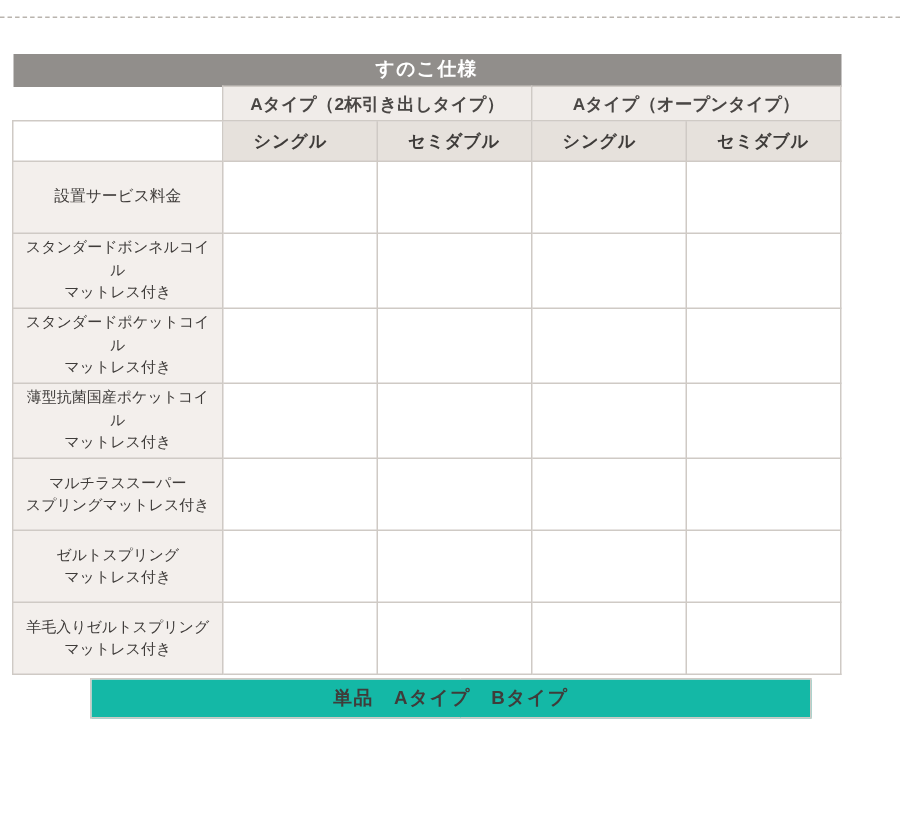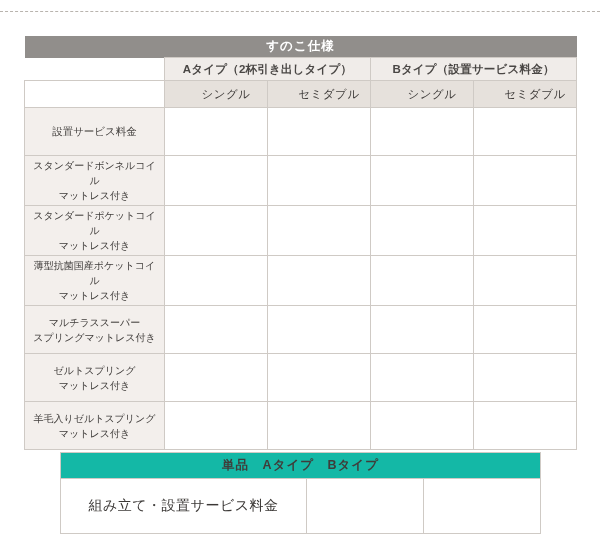"すのこ仕様" .spec-wrap { left: 24px -> 8px }
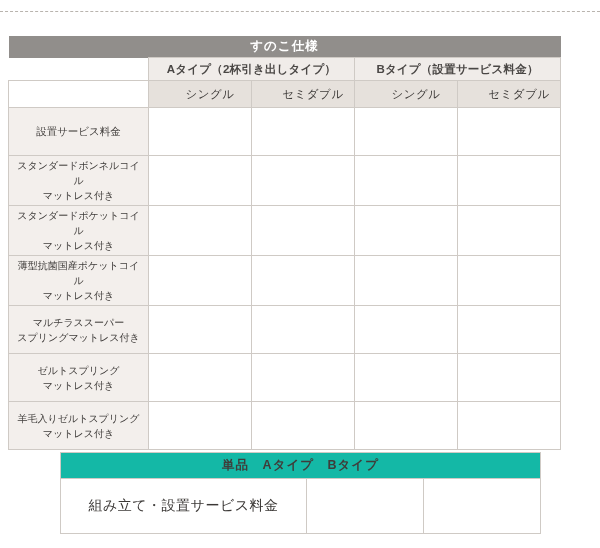"Bタイプ（設置サービス料金）" td.grp-head { text: Bタイプ（設置サービス料金 -> Aタイプ（オープンタイプ }
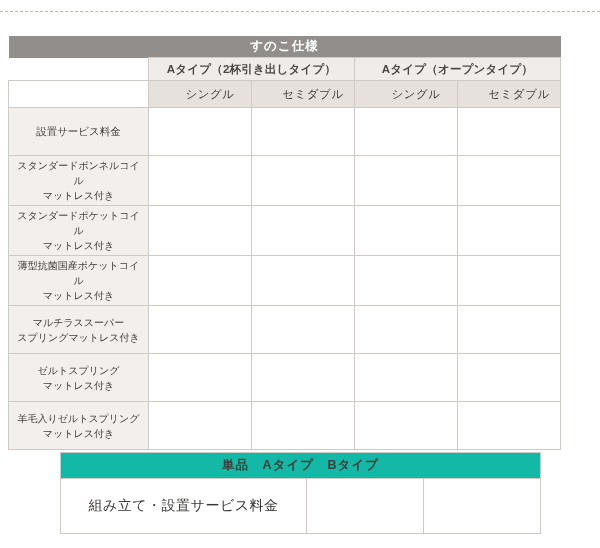"シングル" .sub-head { font-weight: normal -> bold; text-align: center -> left }
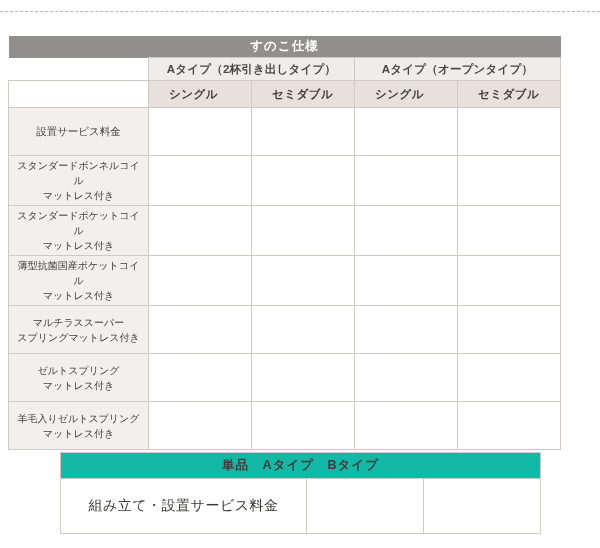"組み立て・設置サービス料金" tr { html: <tr> <td>組み立て・設置サービス料金</td> <td></td> <td></td> </tr> -> none }
